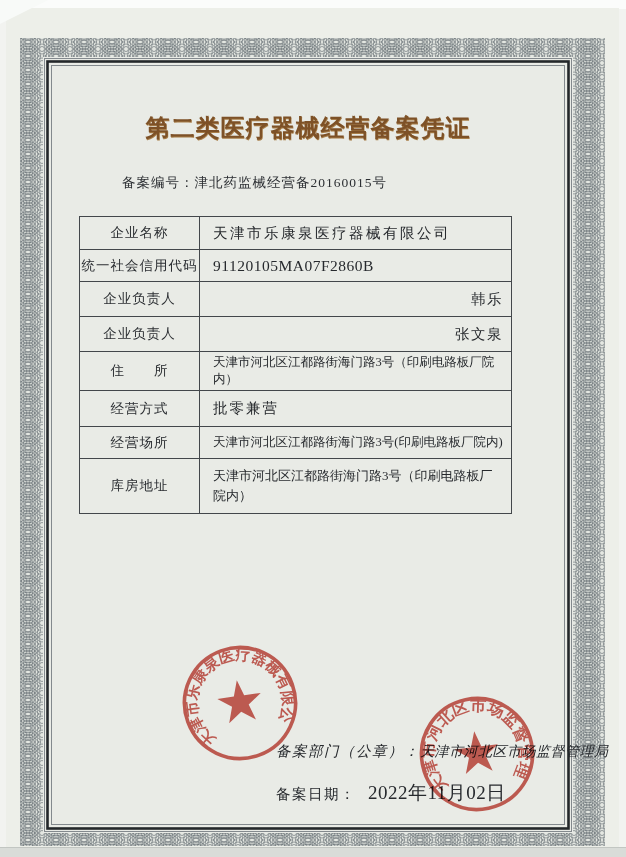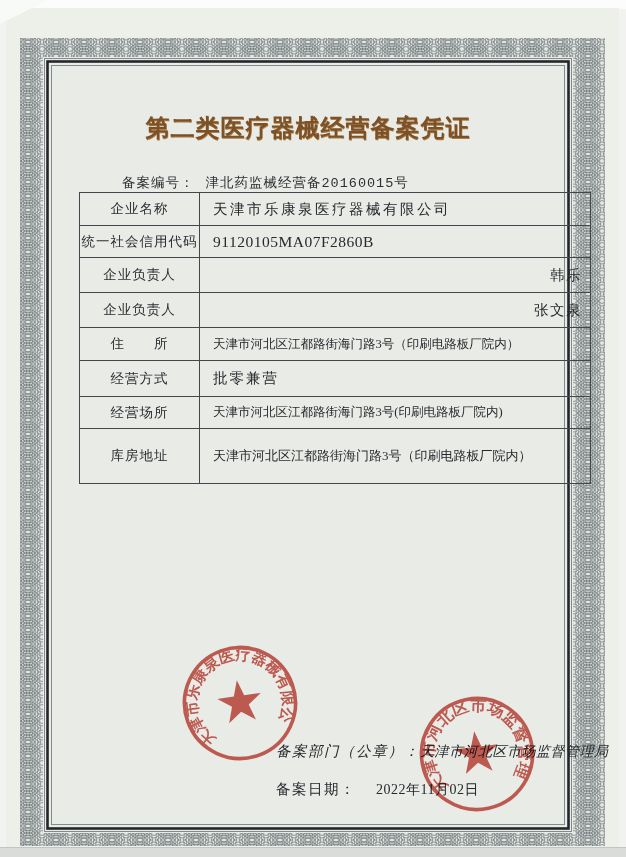"津北药监械经营备20160015号" .regline .regval { font-family: Liberation Mono, monospace -> none; margin-left: 11px -> 0 }
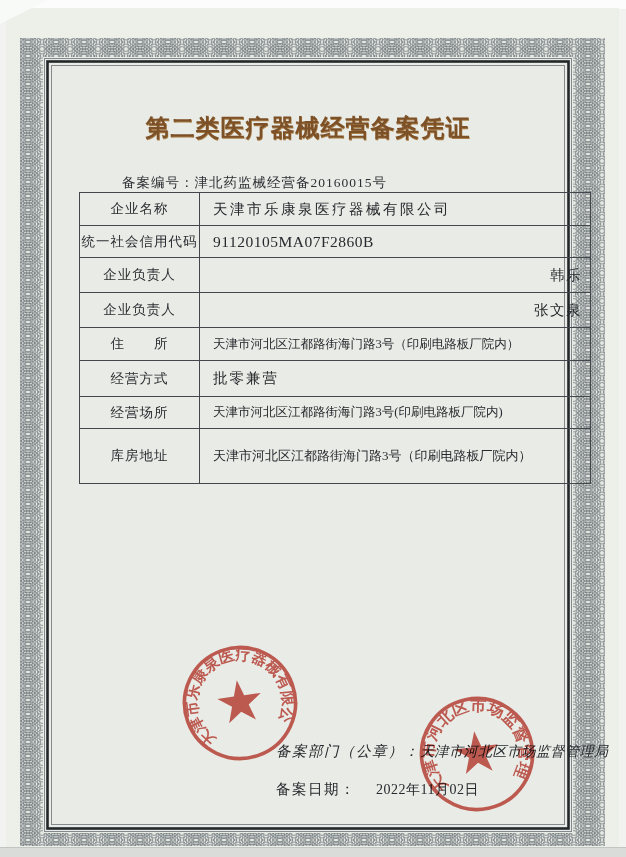"企业名称" table.info { top: 192px -> 216px; width: 512px -> 433px }
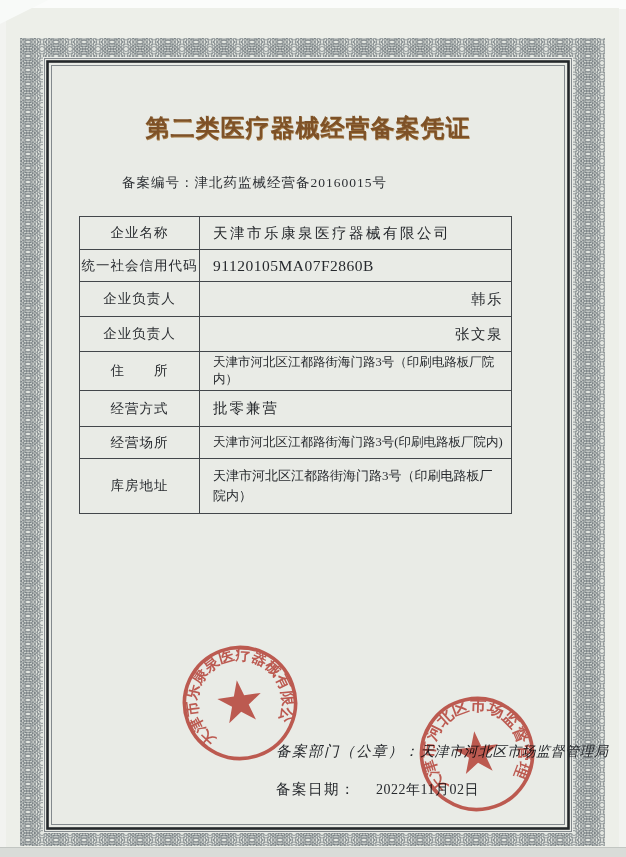"2022年11月02日" .date-line .dv { font-size: 14px -> 19px; margin-left: 20px -> 12px }
